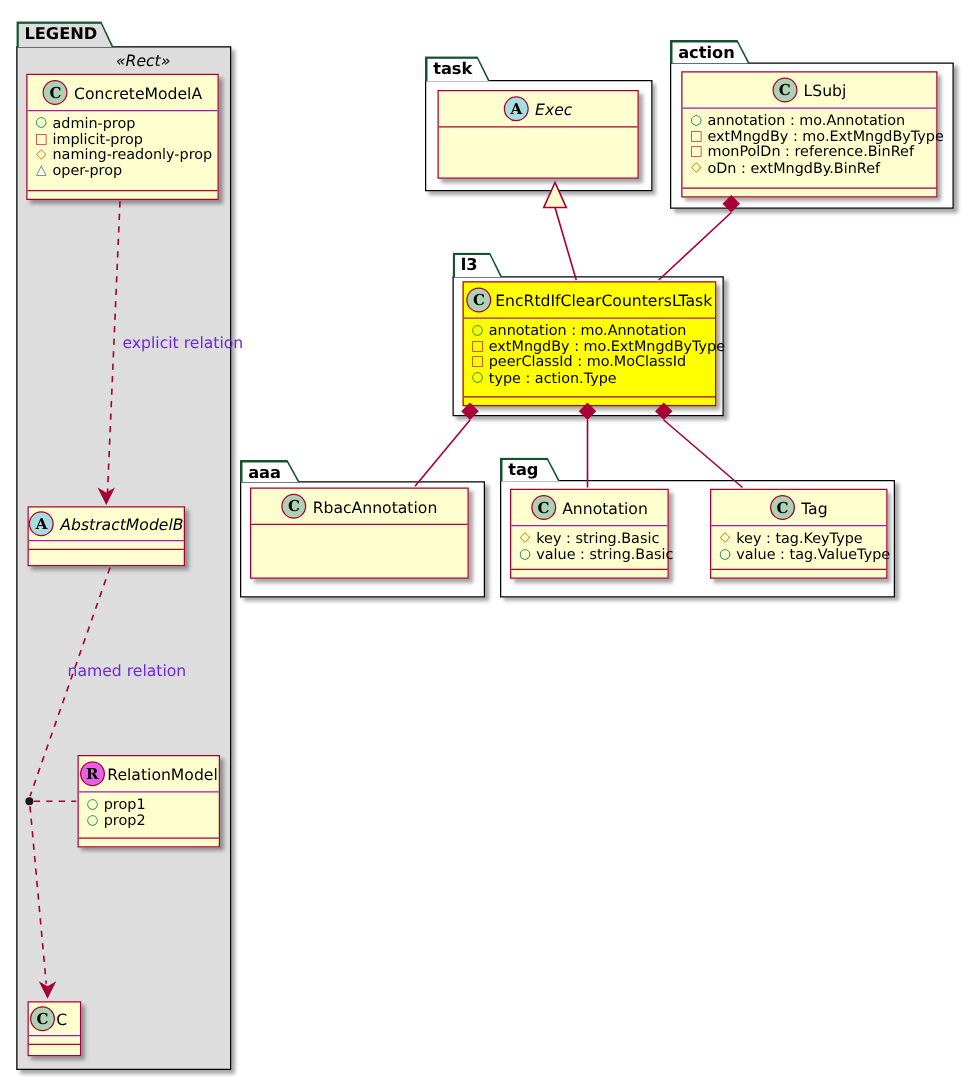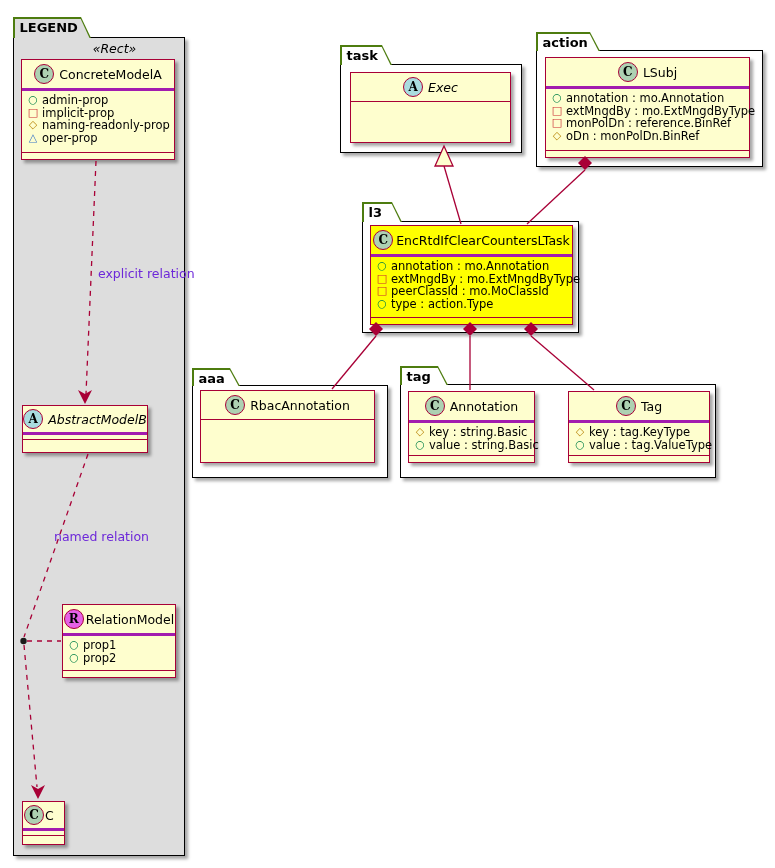"LEGEND" .pkg-tab { background: #4d7c0f -> #14532d }
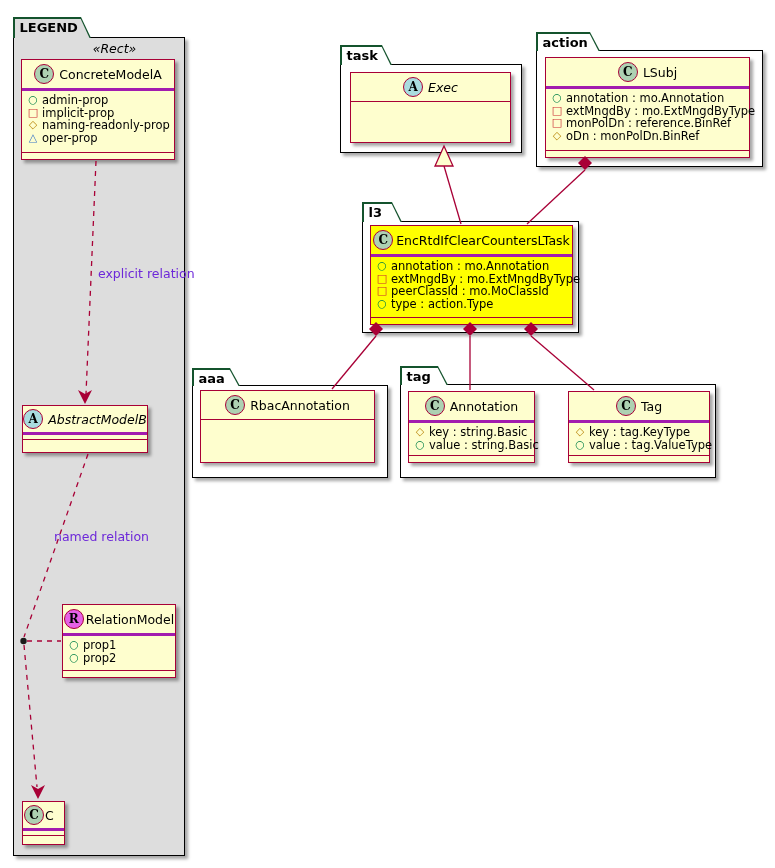"admin-prop" .uattrs { border-top: 3px solid #a21caf -> 1px solid #a21caf }
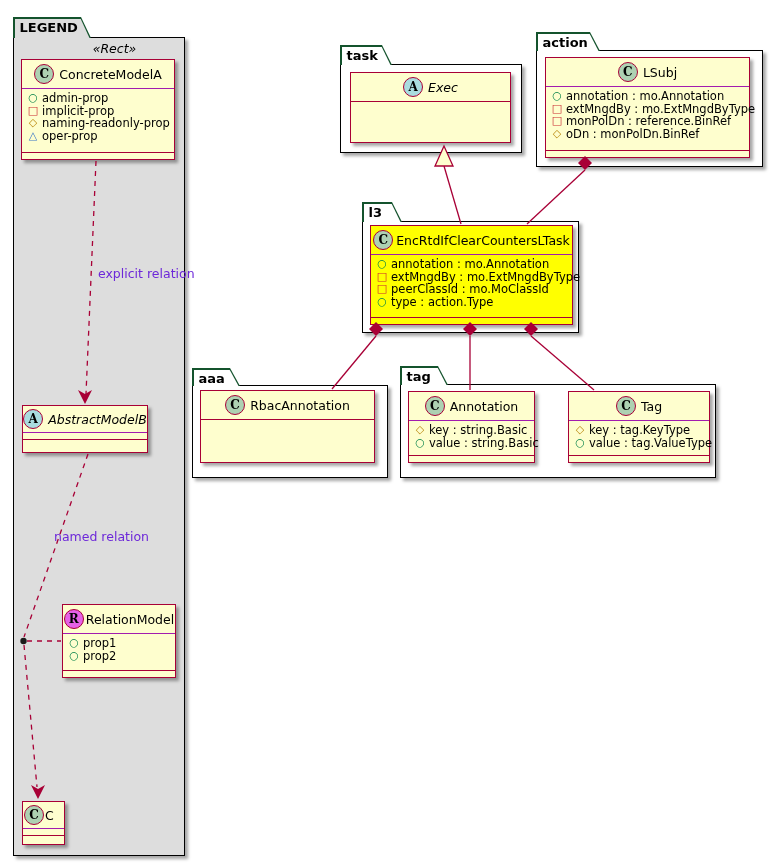"oDn : monPolDn.BinRef" span { text: monPolDn.BinRef -> extMngdBy.BinRef }
